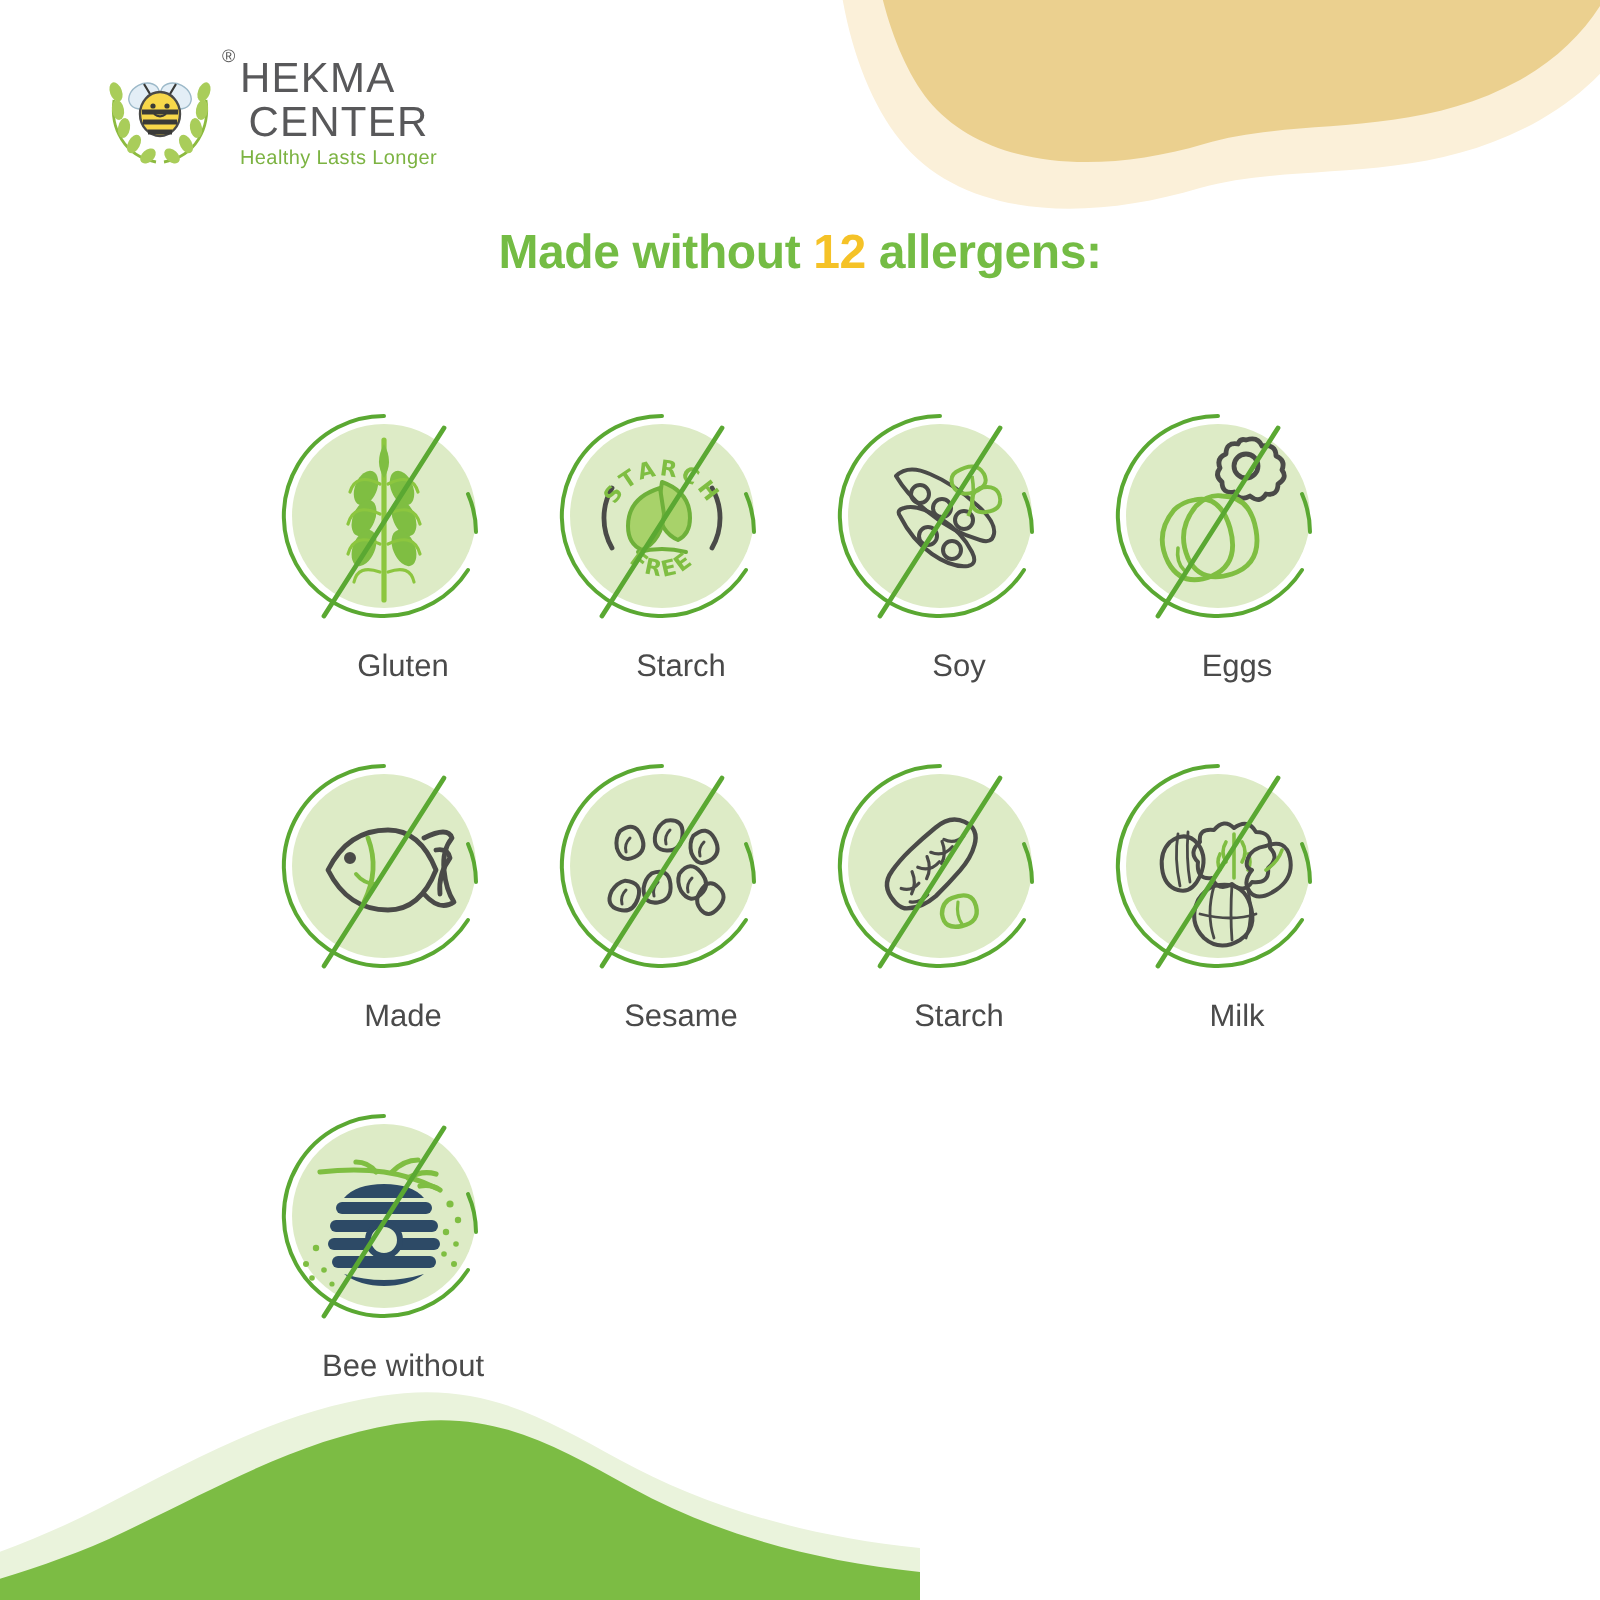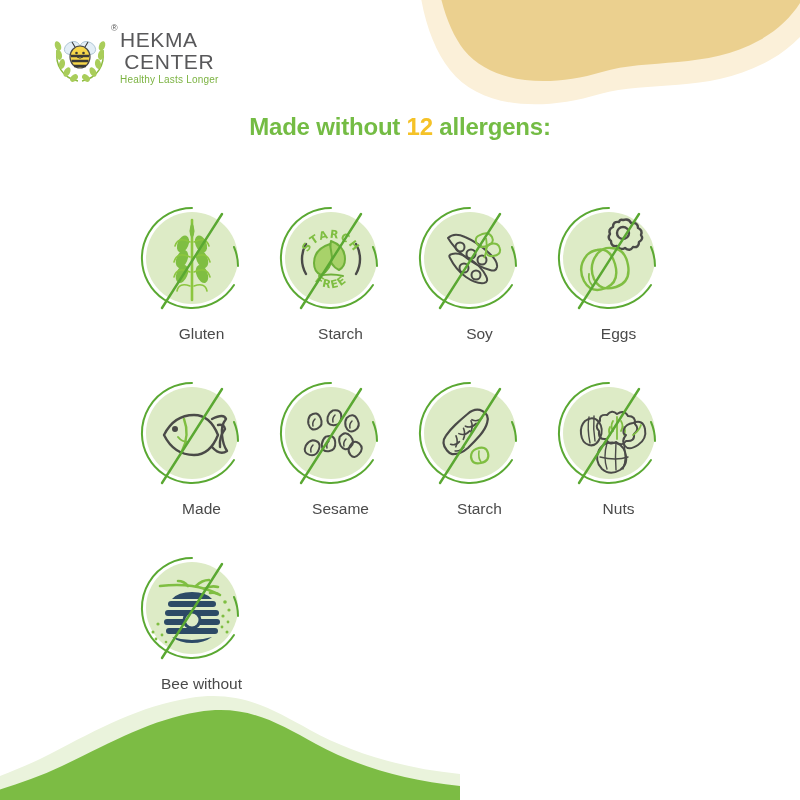"Nuts" div.cell-label { text: Nuts -> Milk }
